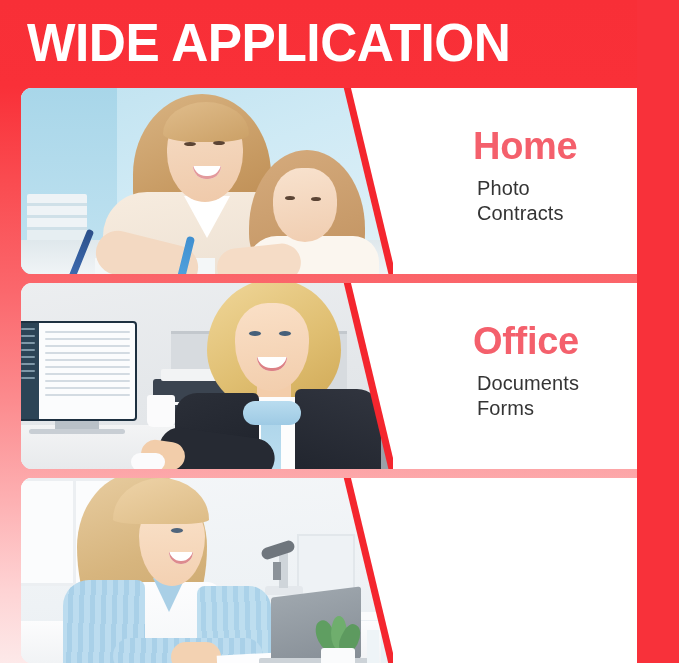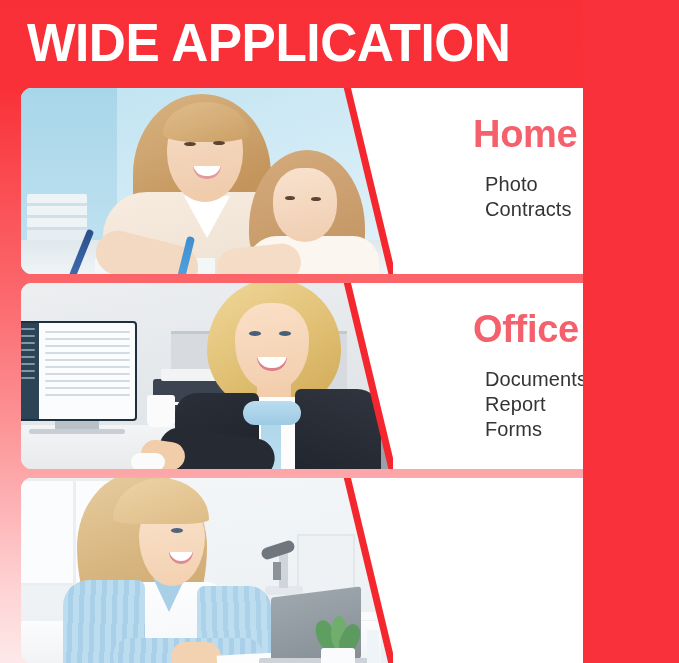"WIDE APPLICATION" #poster { width: 583px -> 637px }
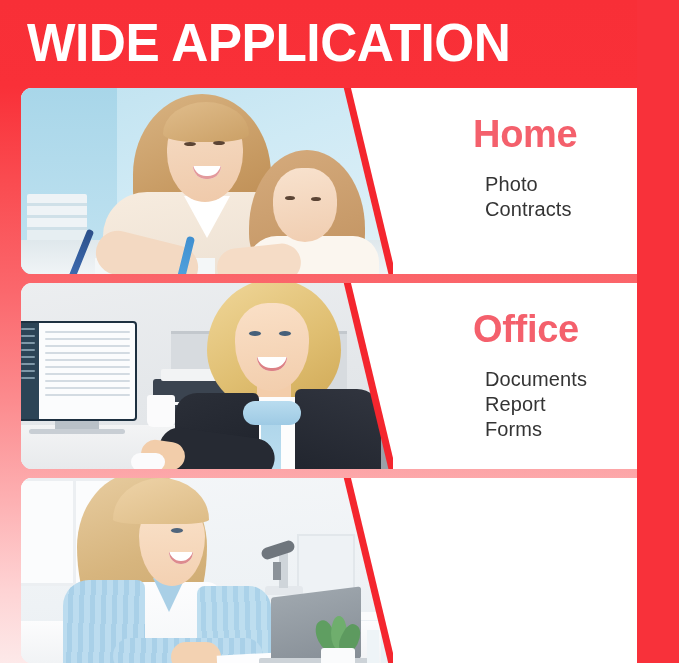"Home" .card-text { top: 0 -> 12px }
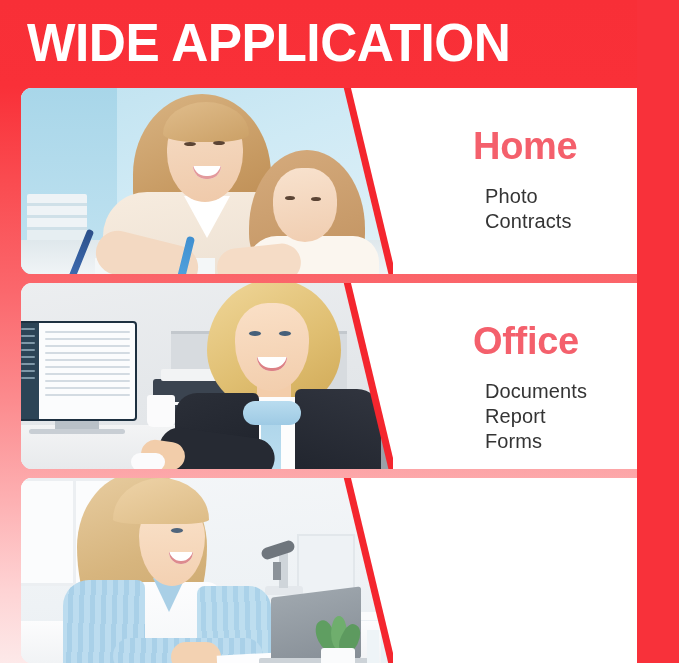"Photo" .card-list { margin: 12px -> 4px }
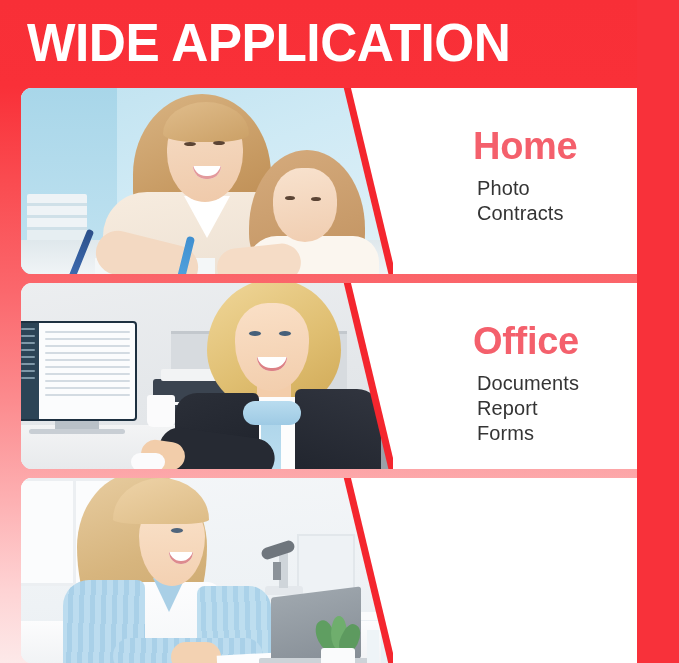"Report" li { html: <li>Report</li> -> none }
